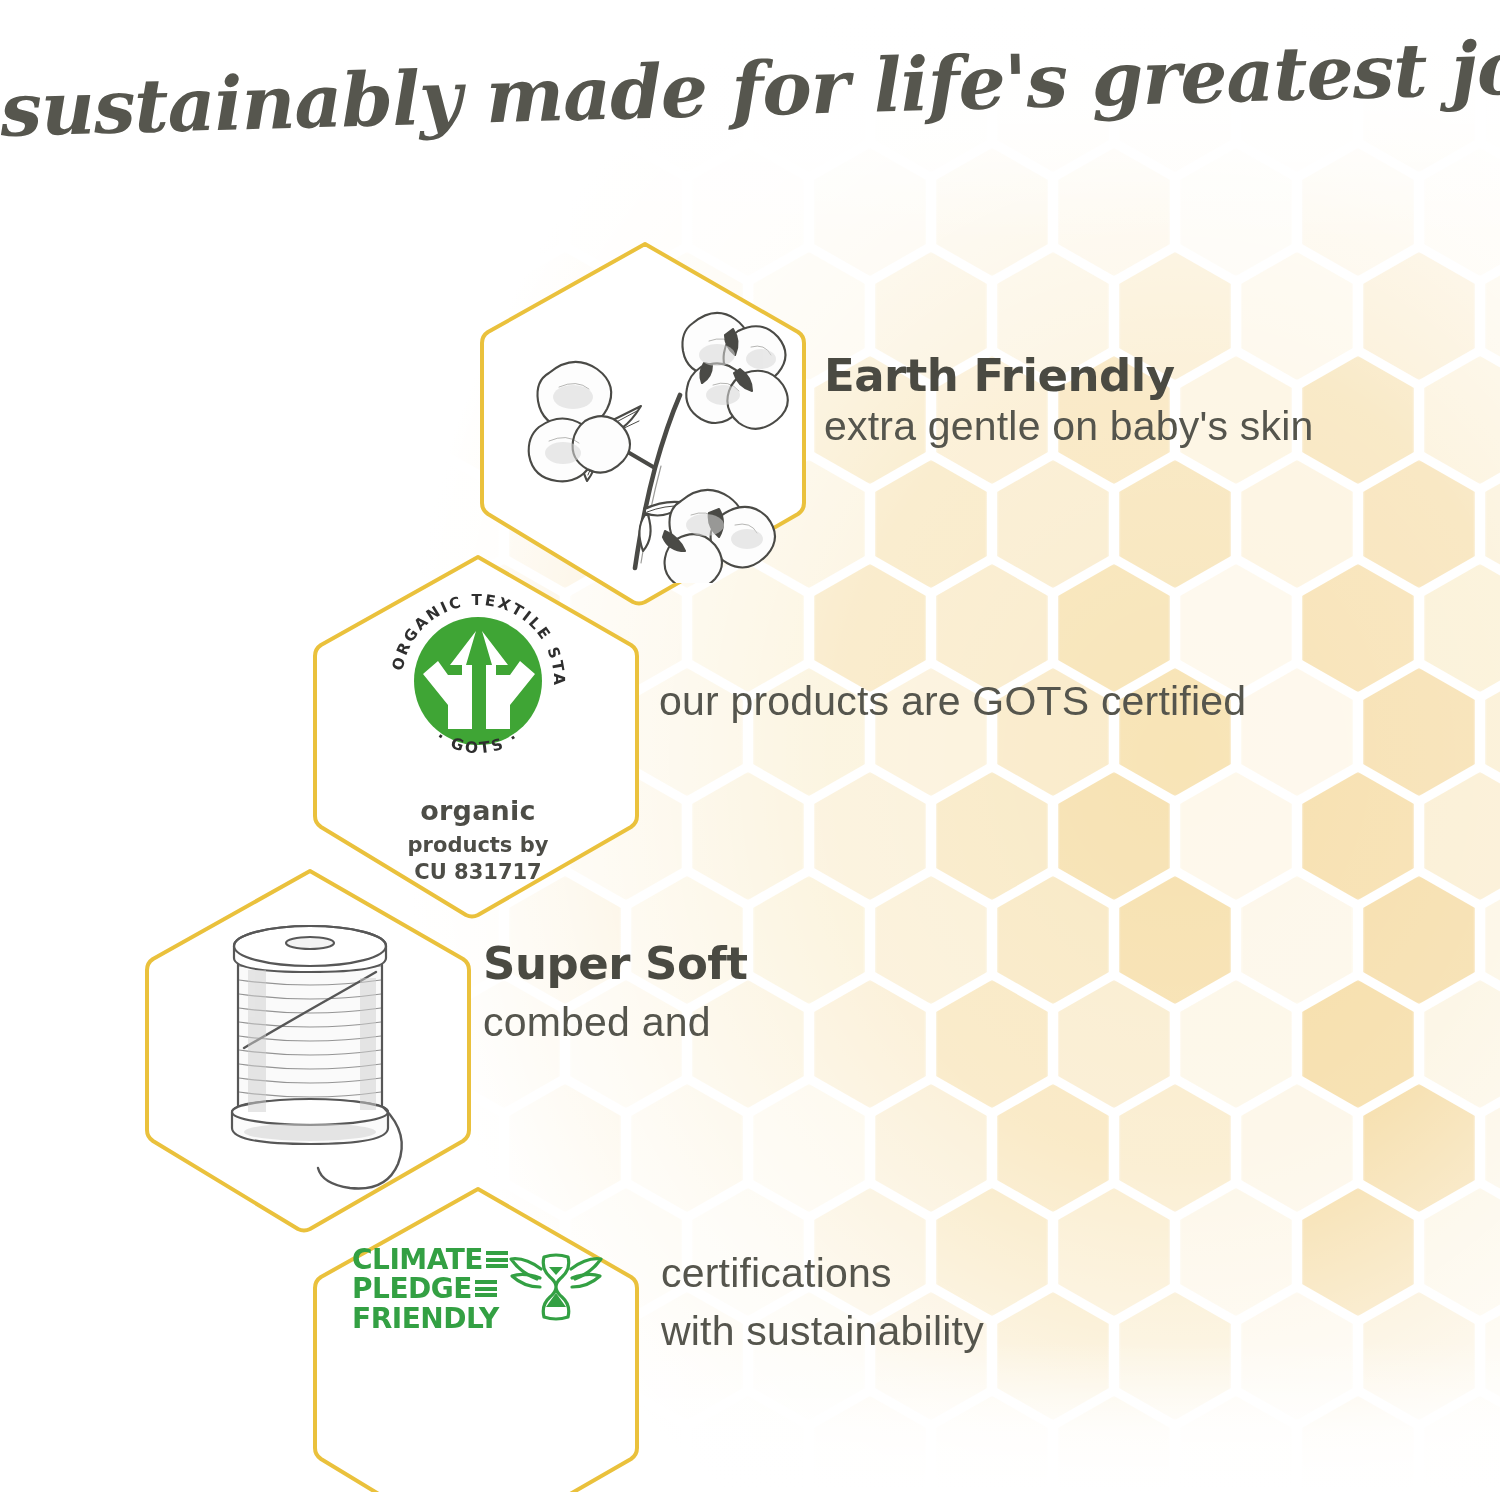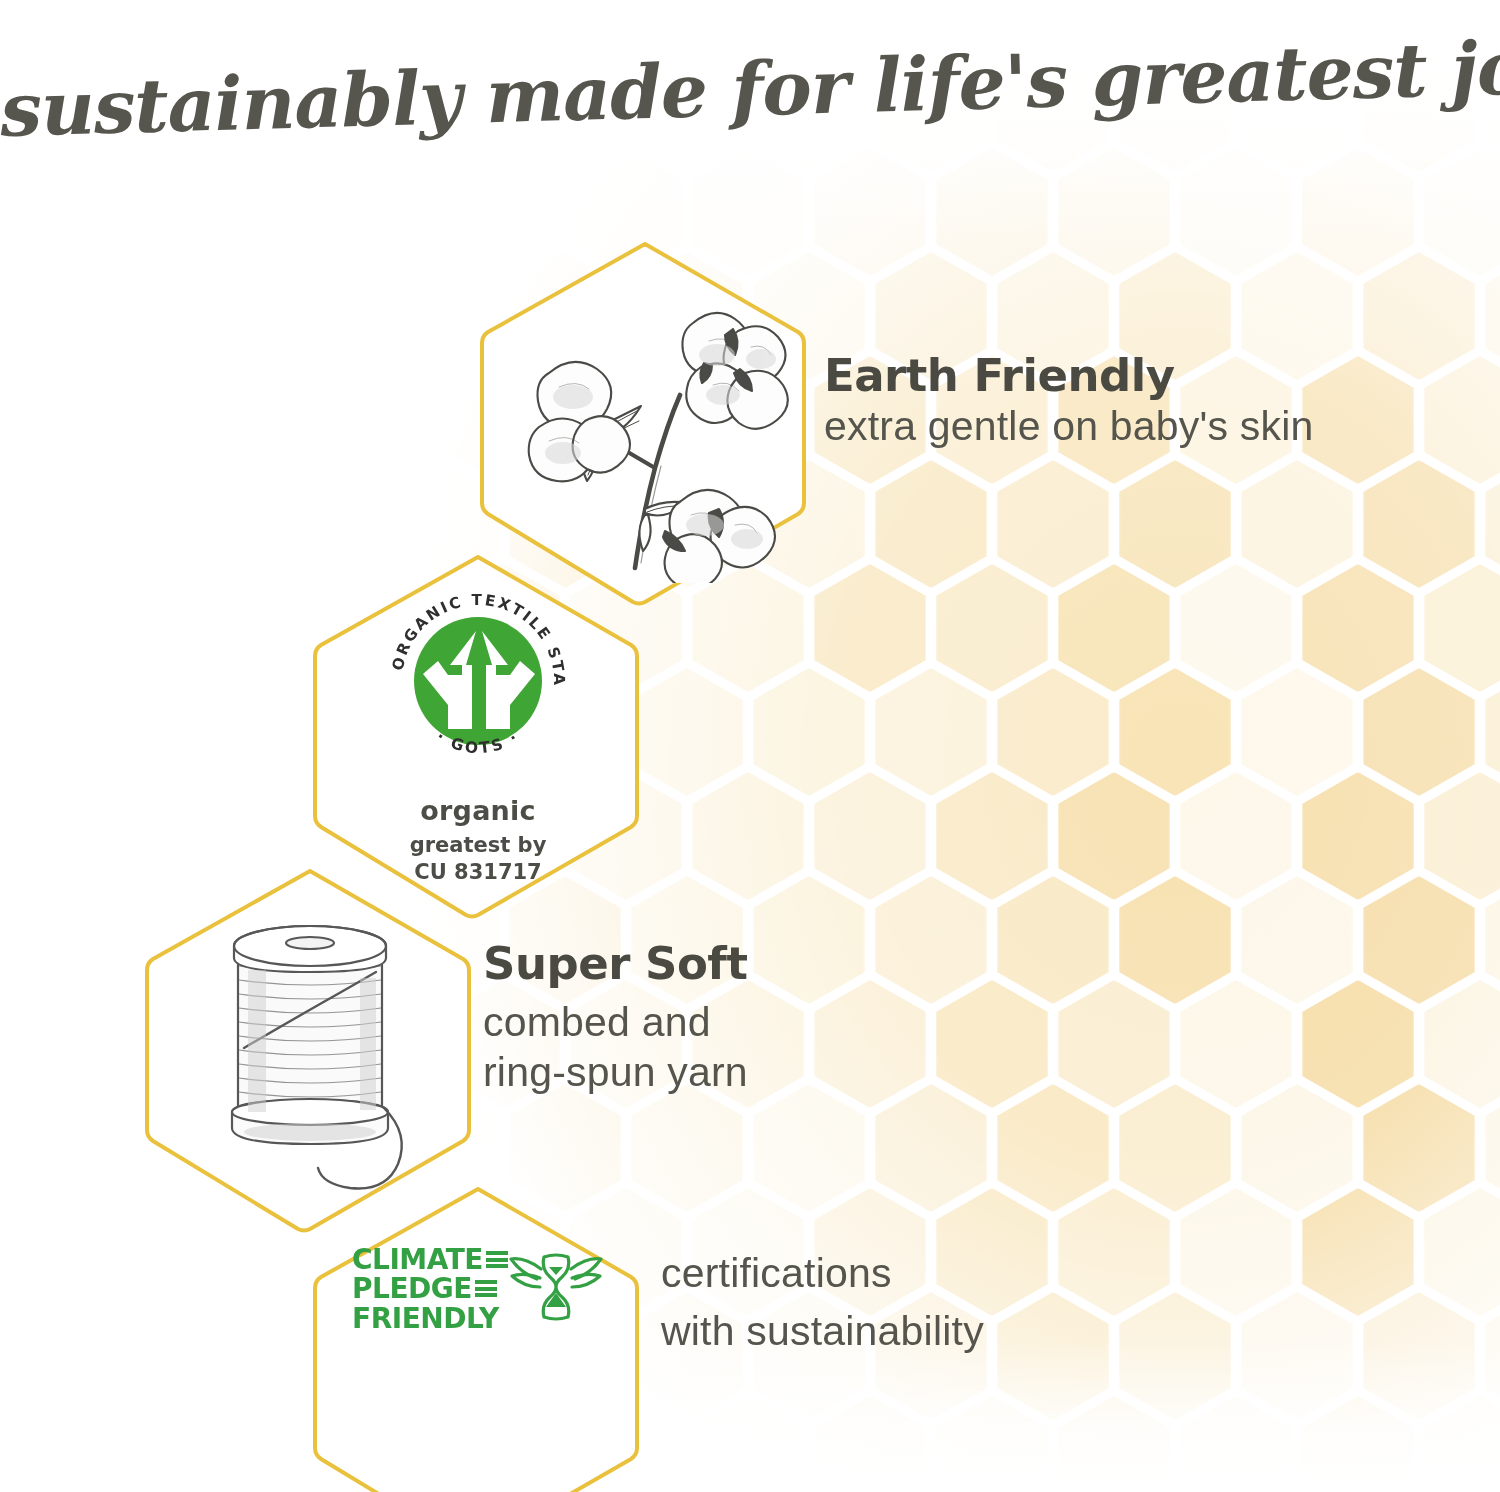"our products are GOTS certified" div.feature-line { html: none -> <div>our products are GOTS certified</div> }
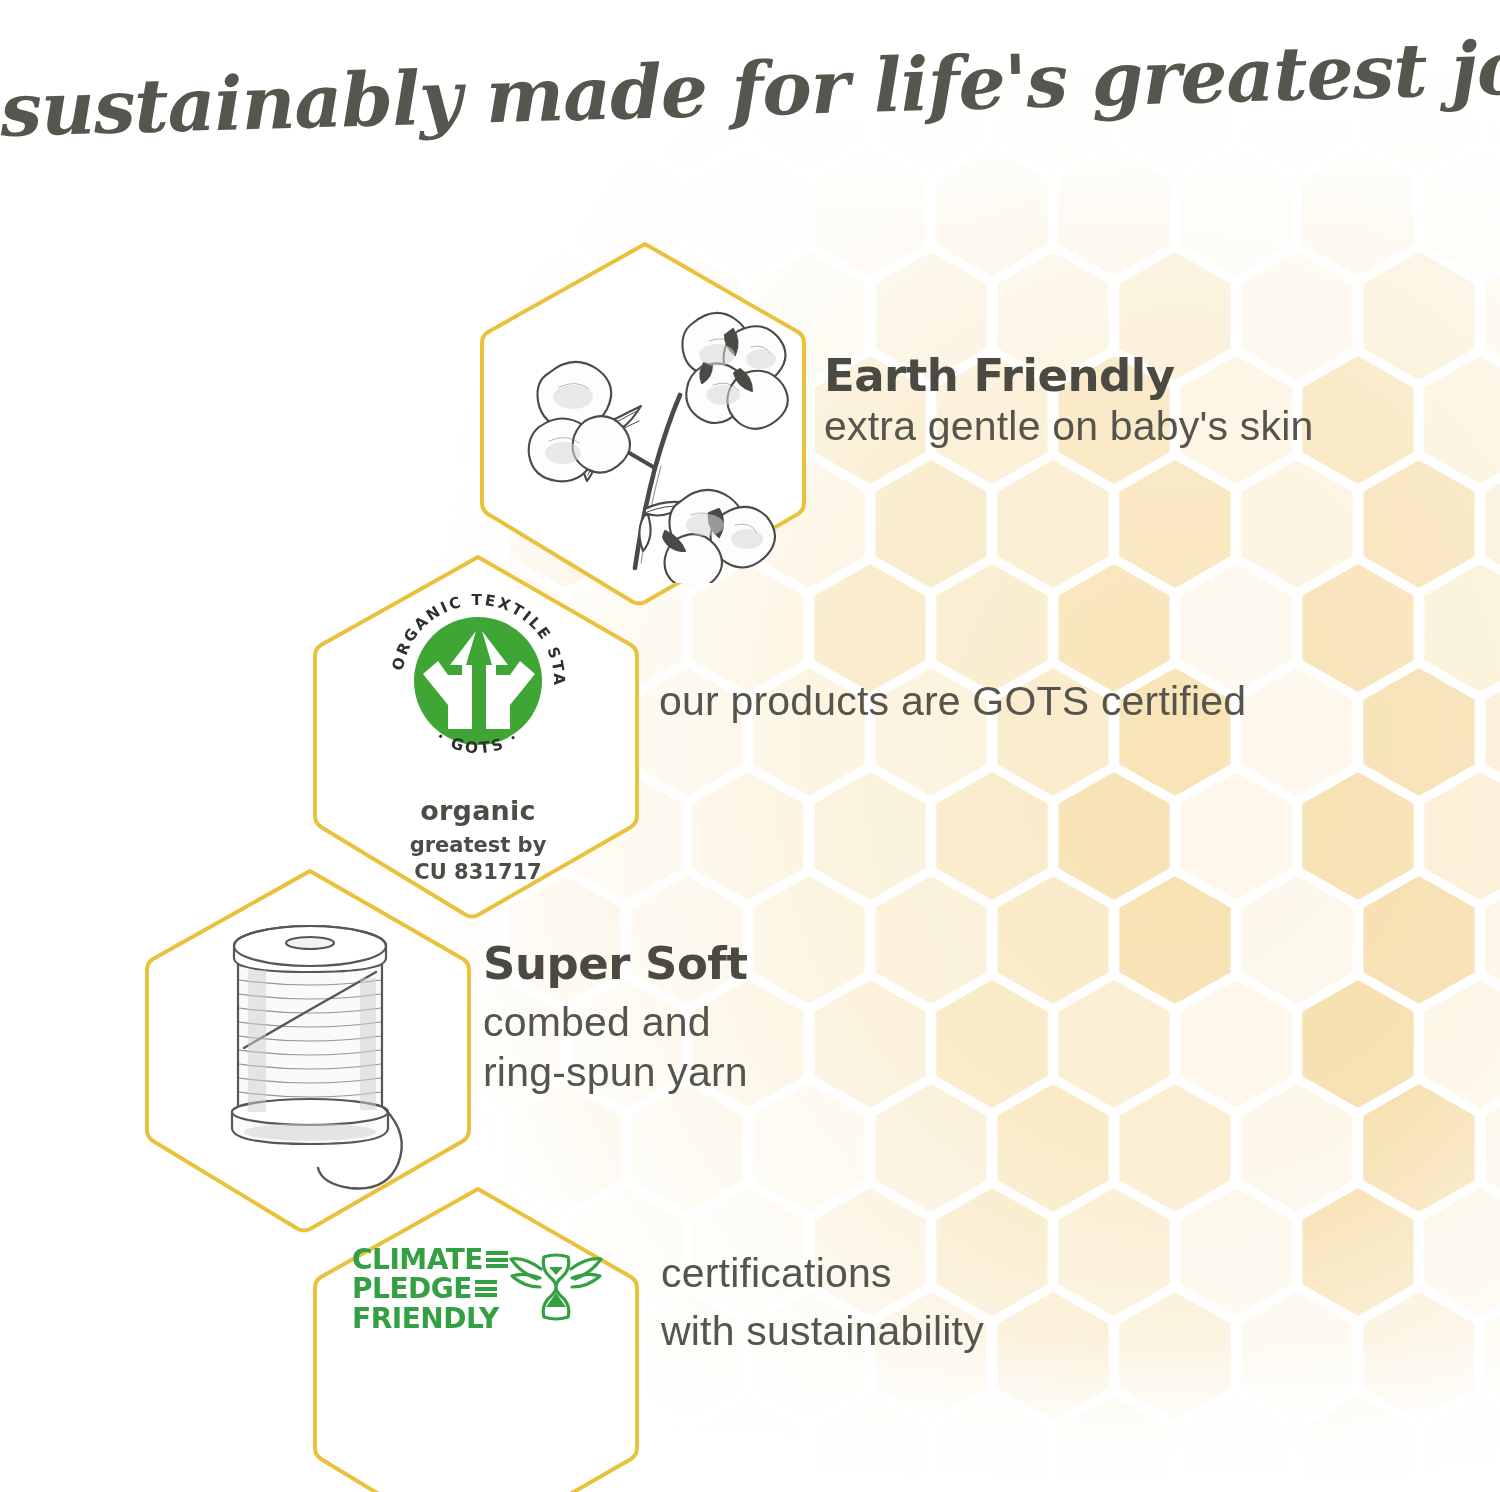"greatest by" span { text: greatest -> products }
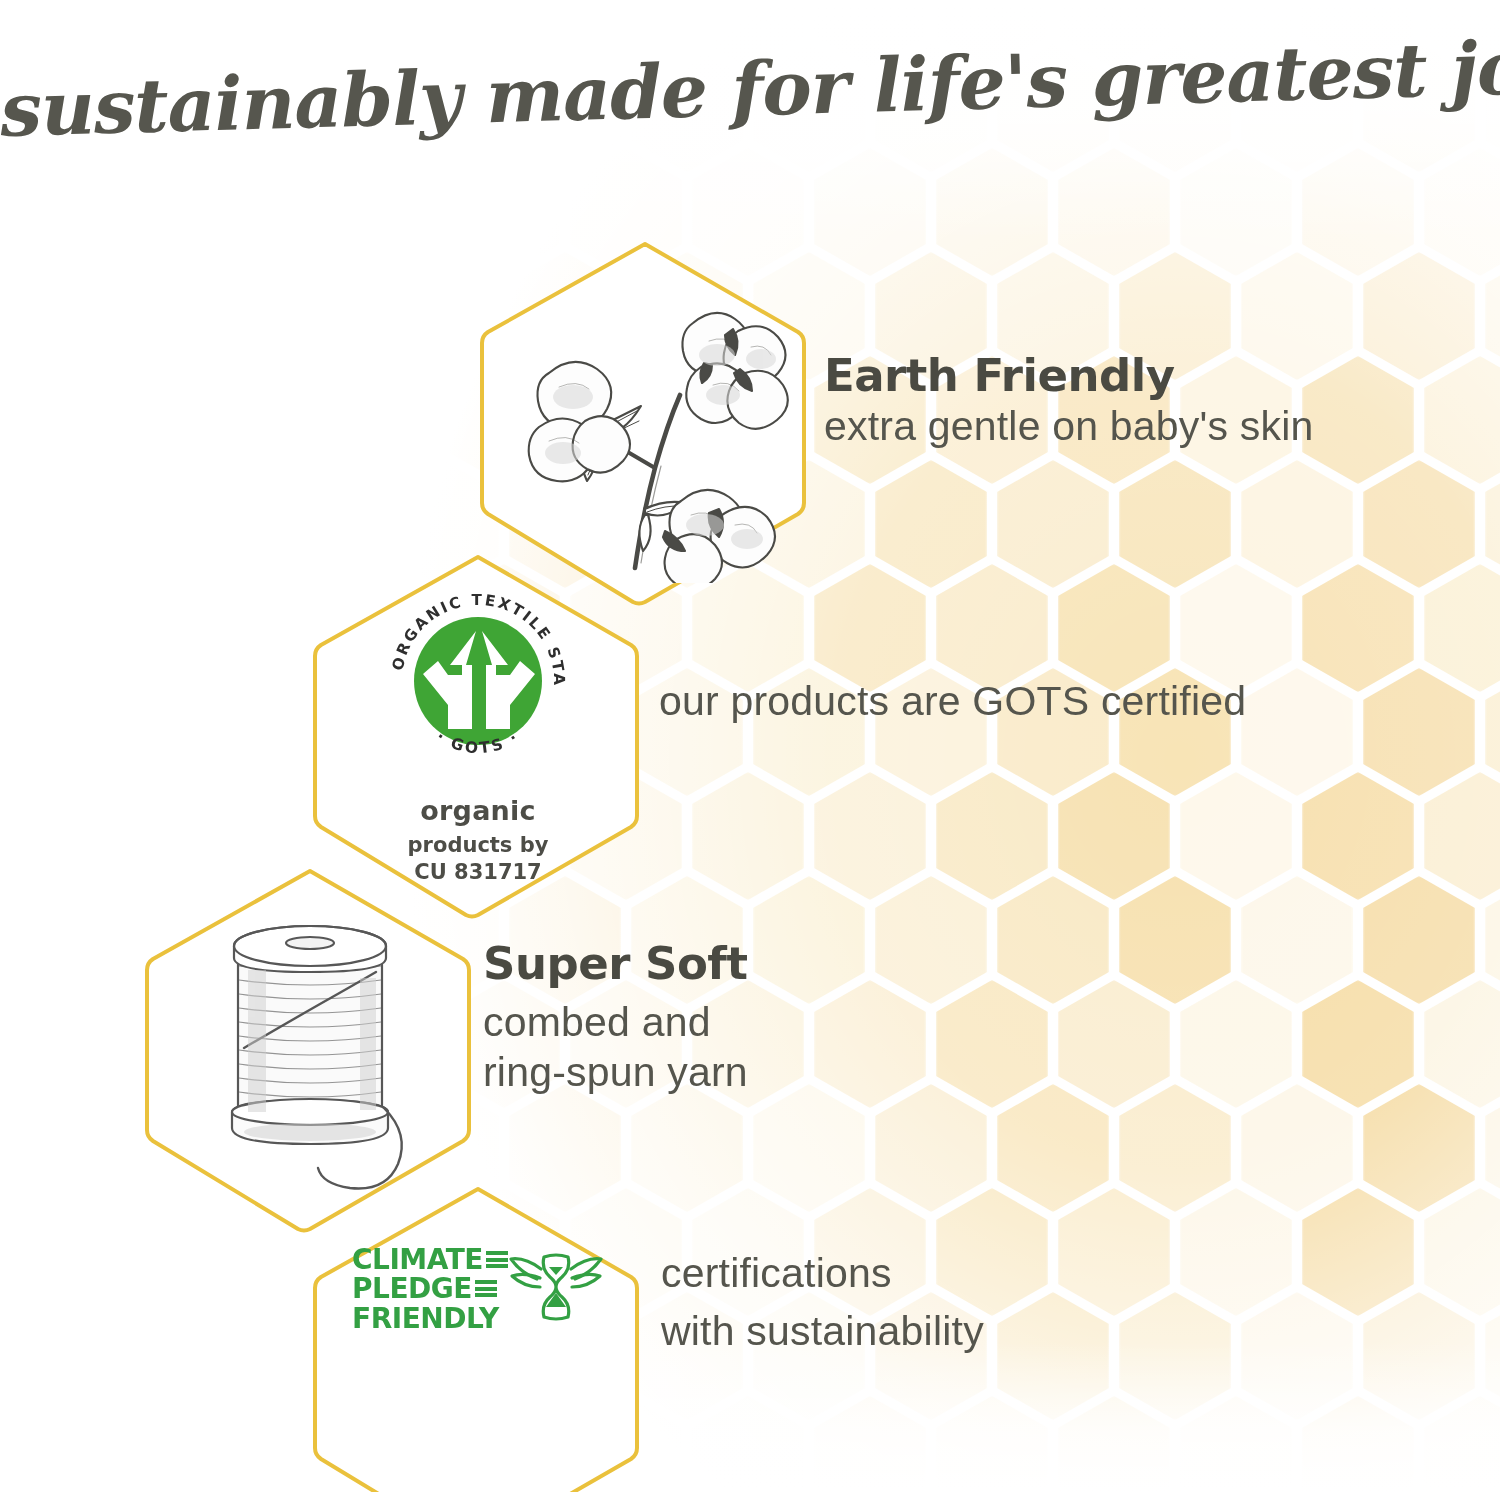"ring-spun yarn" div.feature-line { html: <div>ring-spun yarn</div> -> none }
